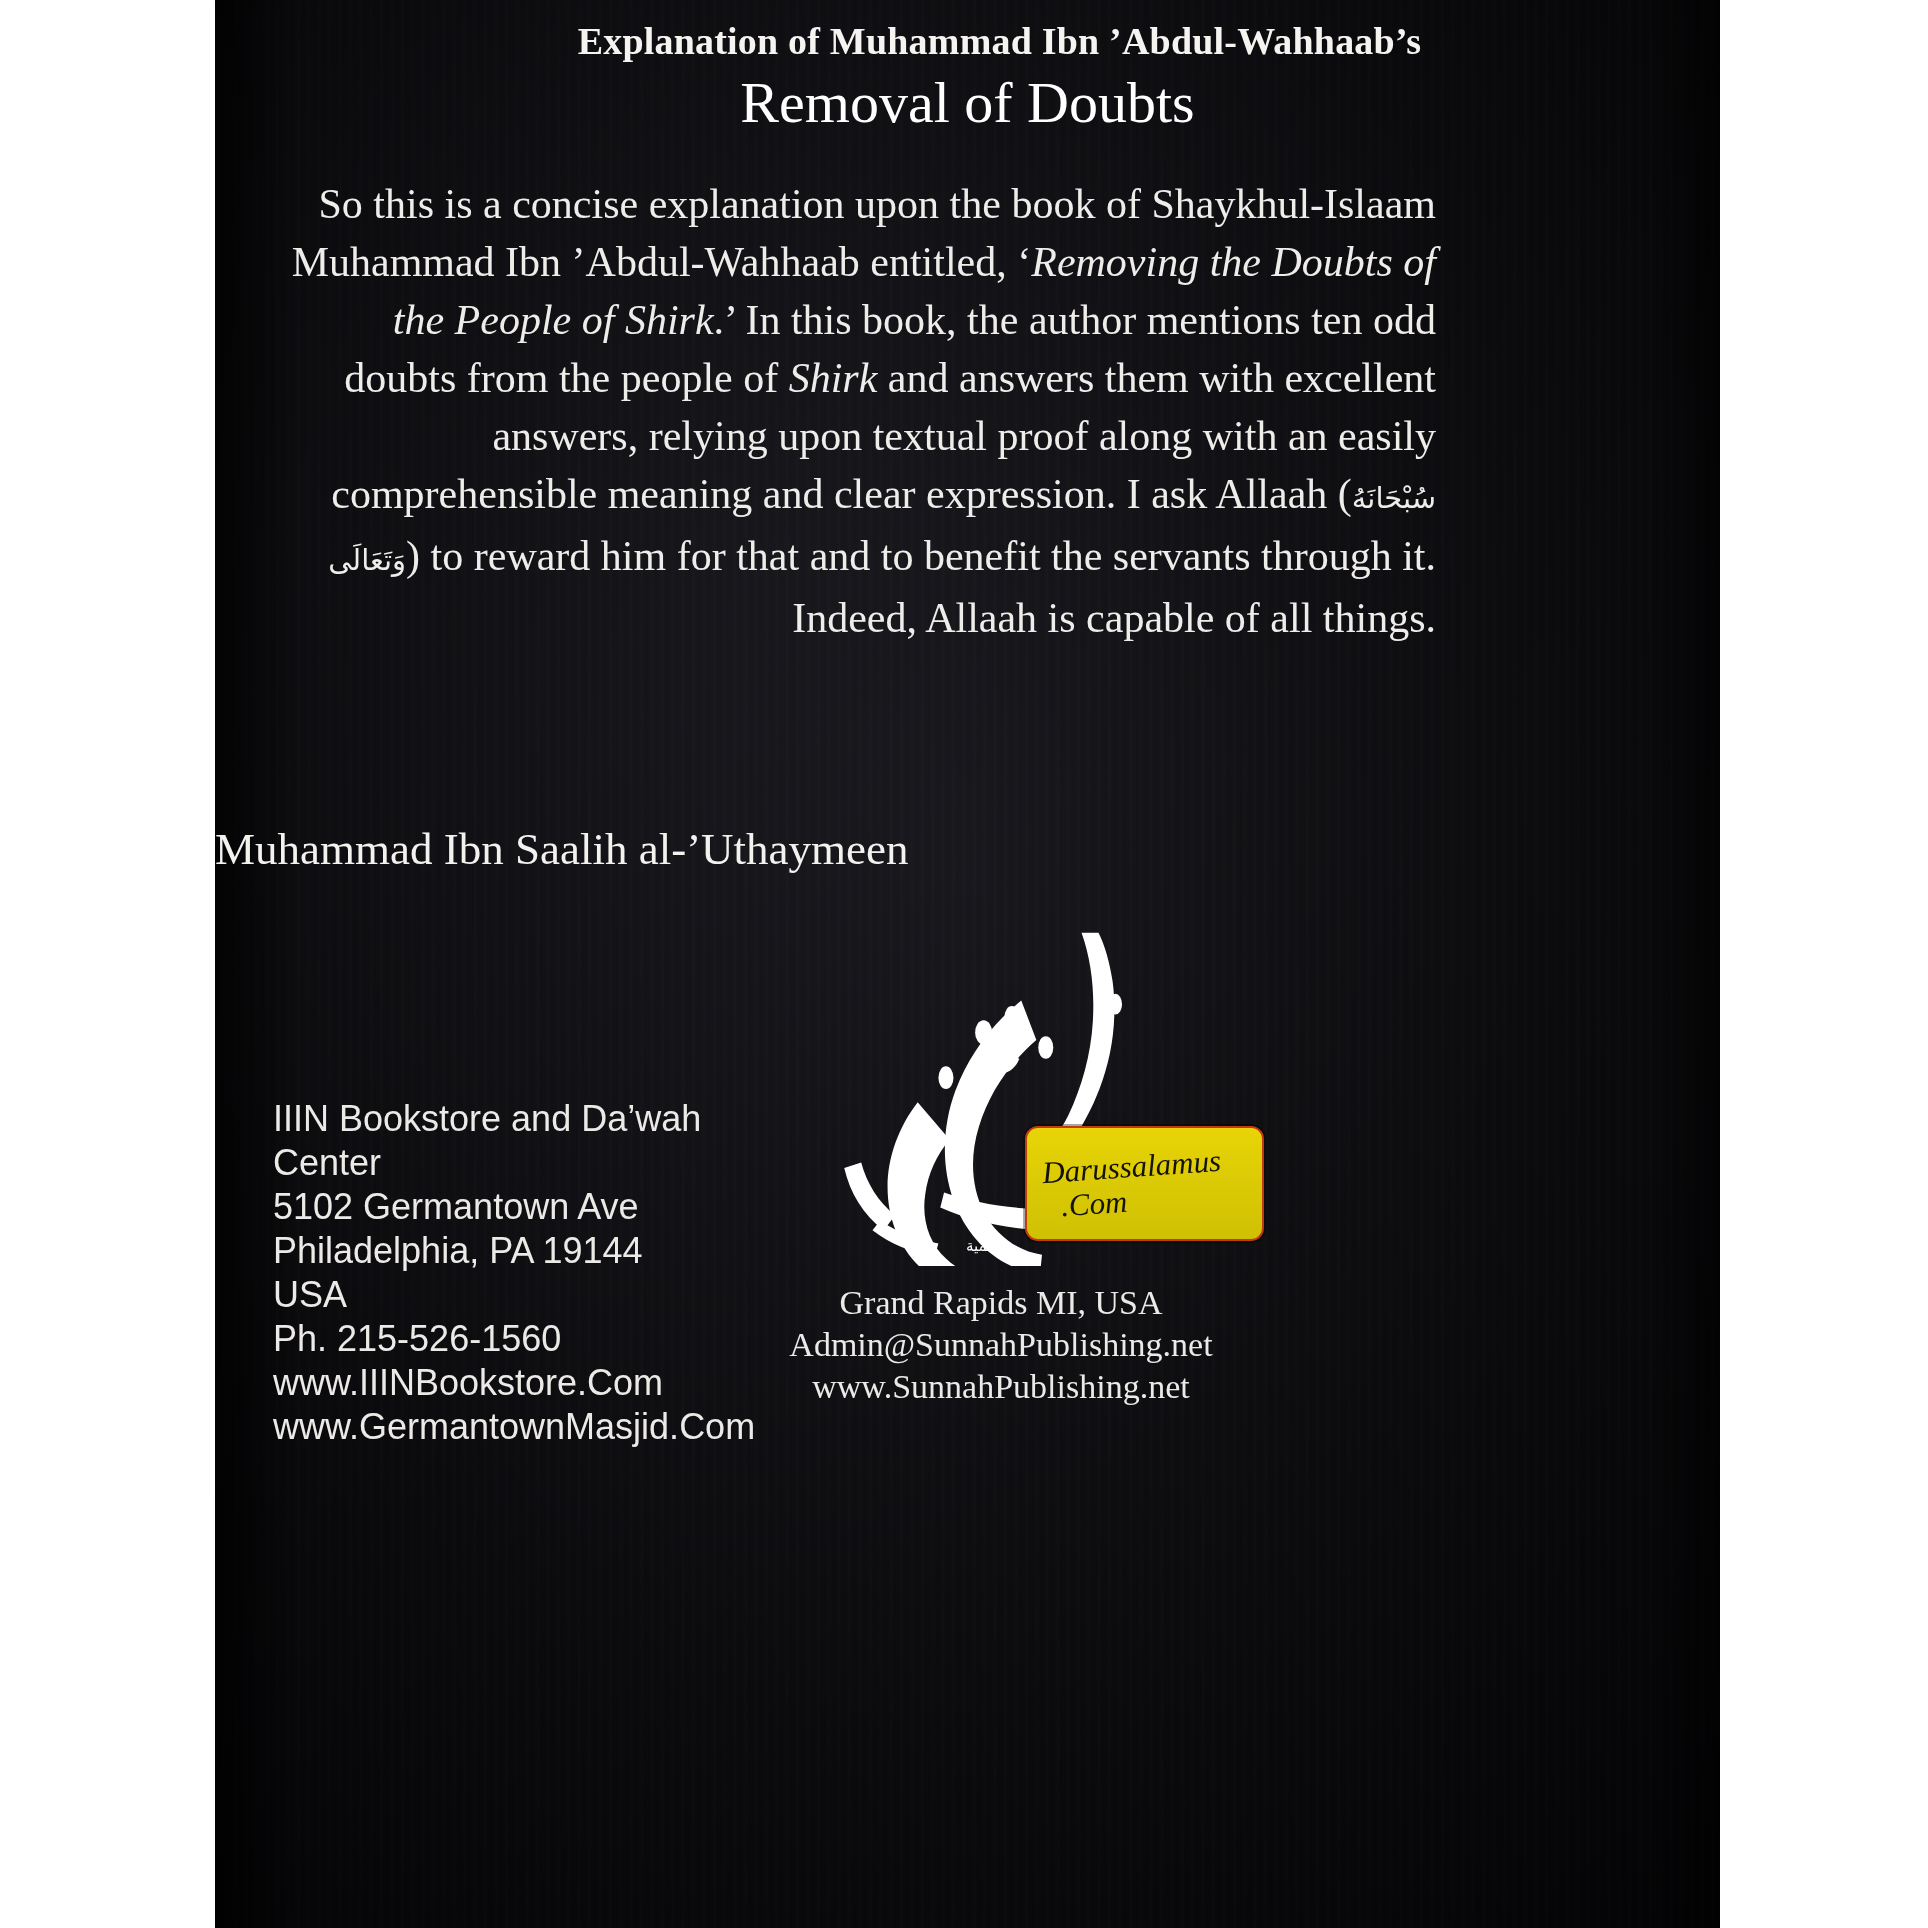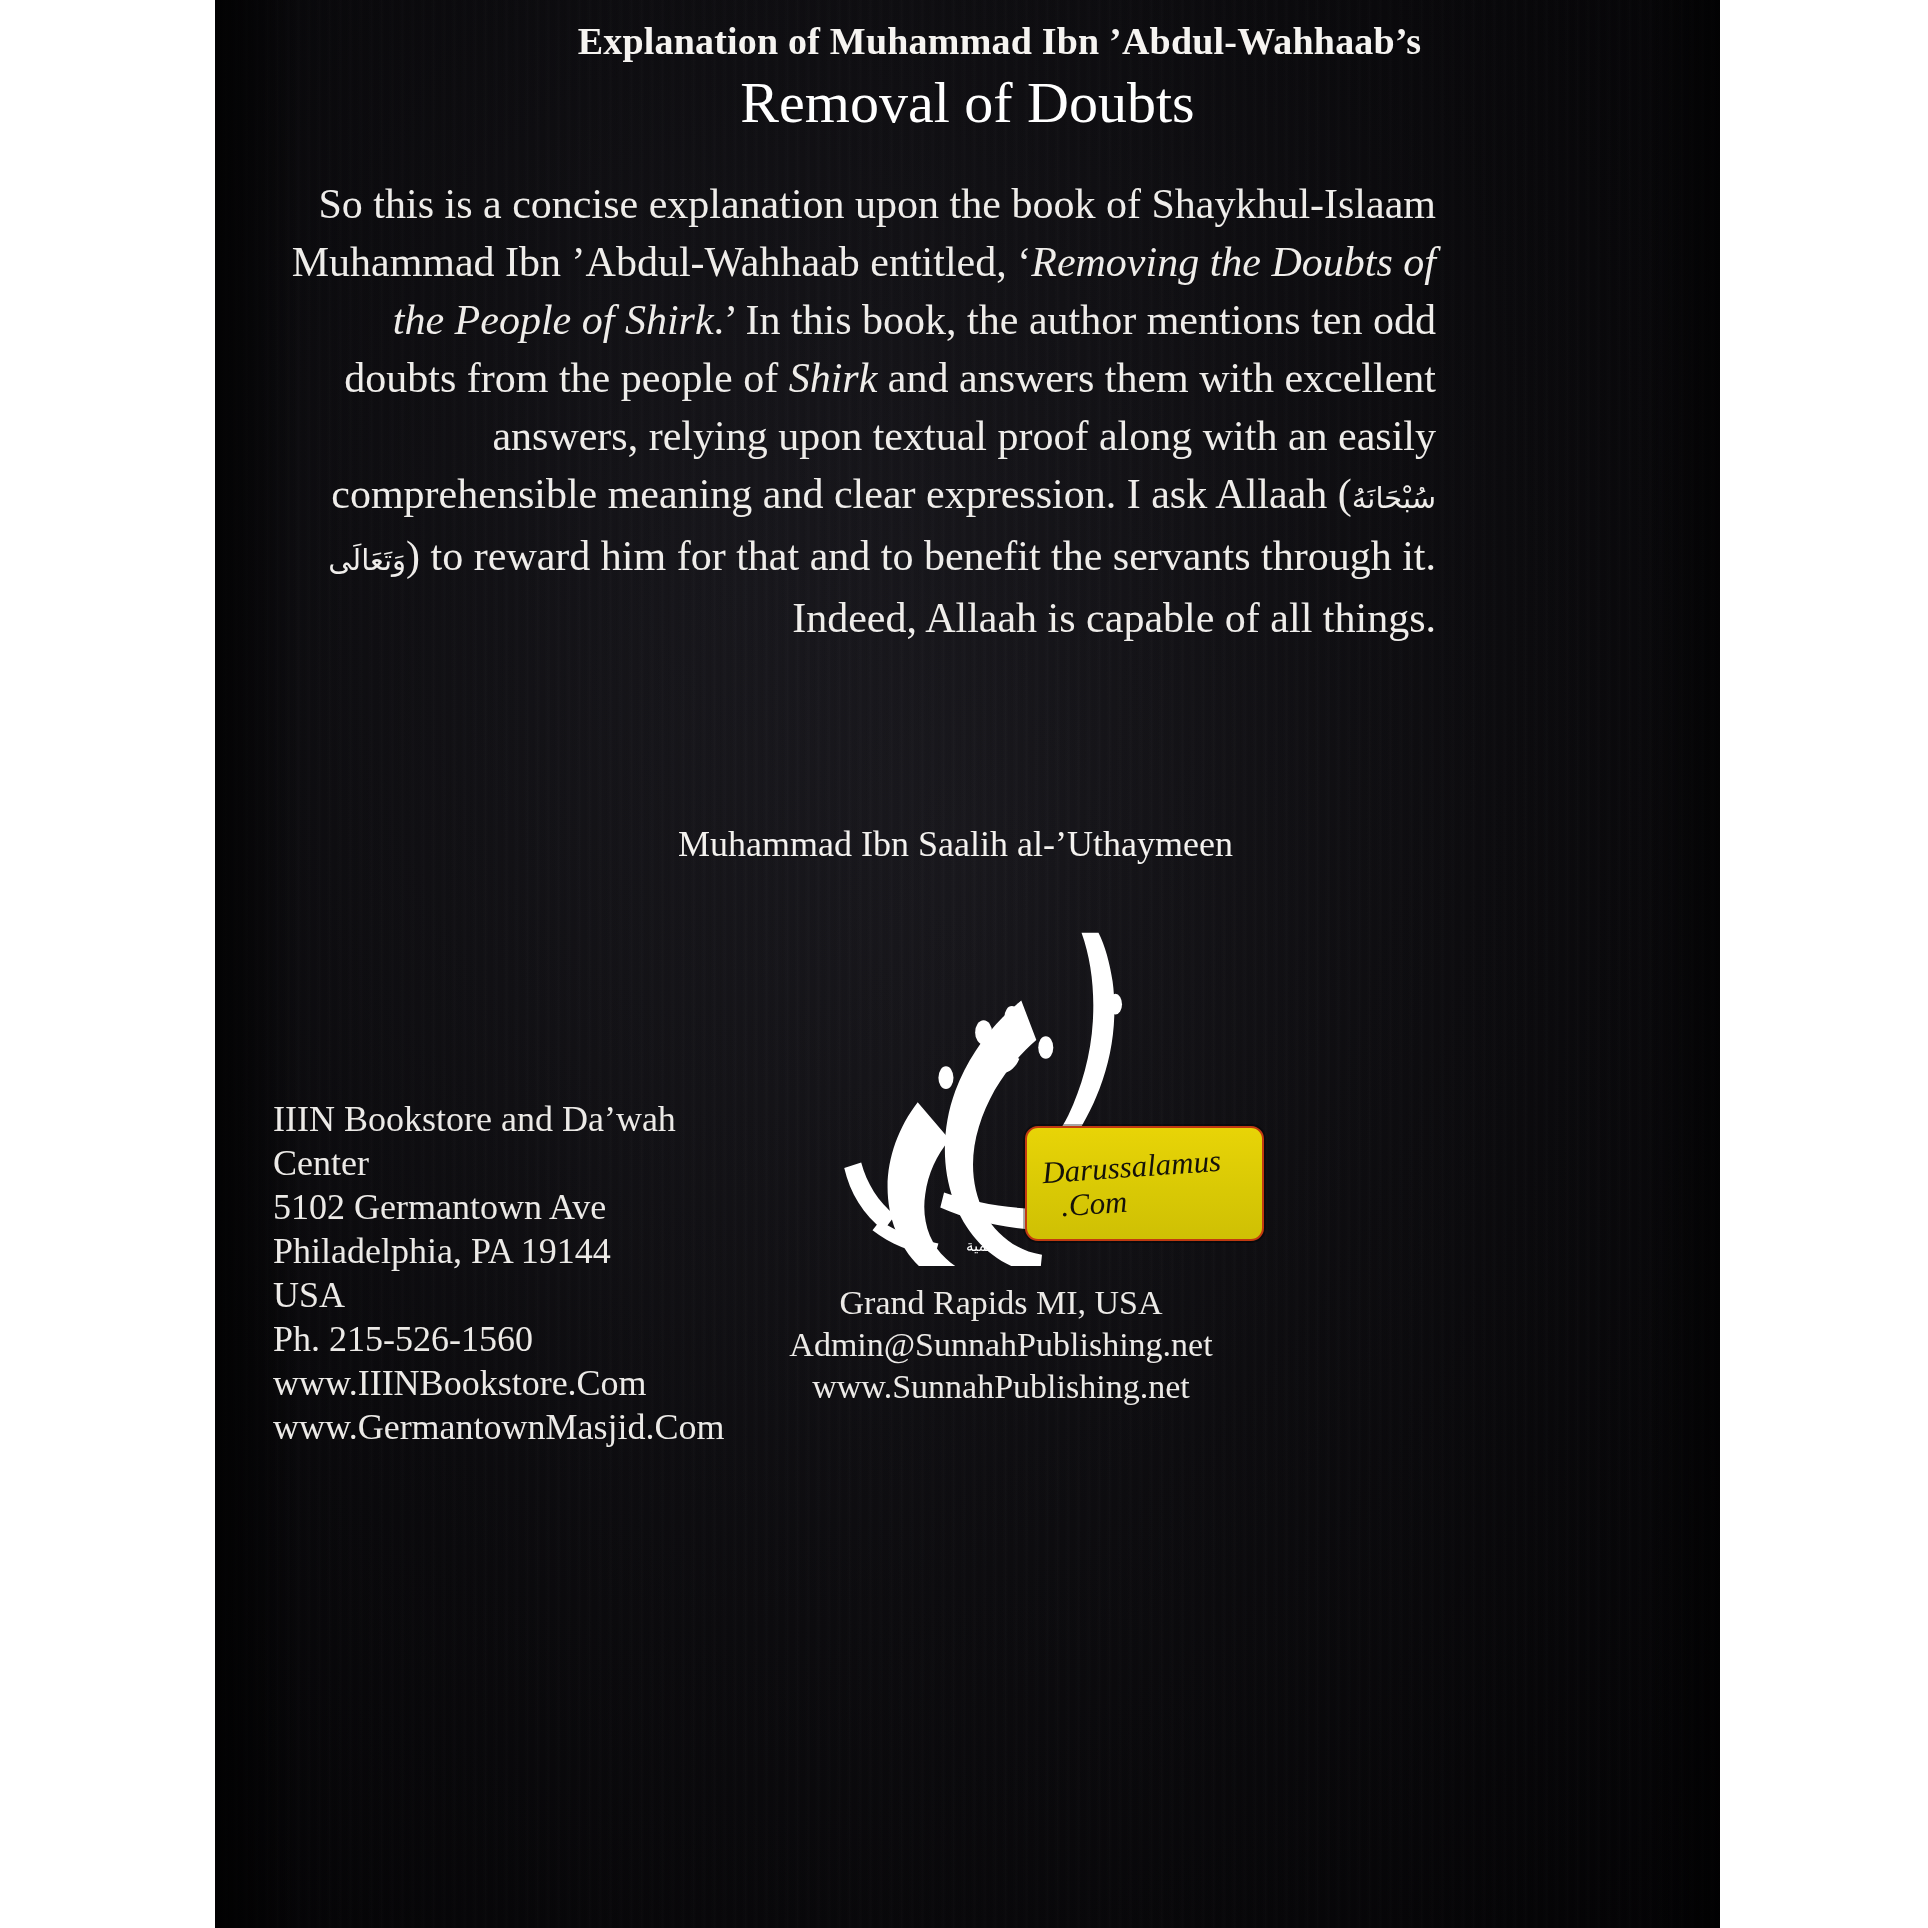"Muhammad Ibn Saalih al-’Uthaymeen" .author { font-size: 36px -> 45px; text-align: center -> left }
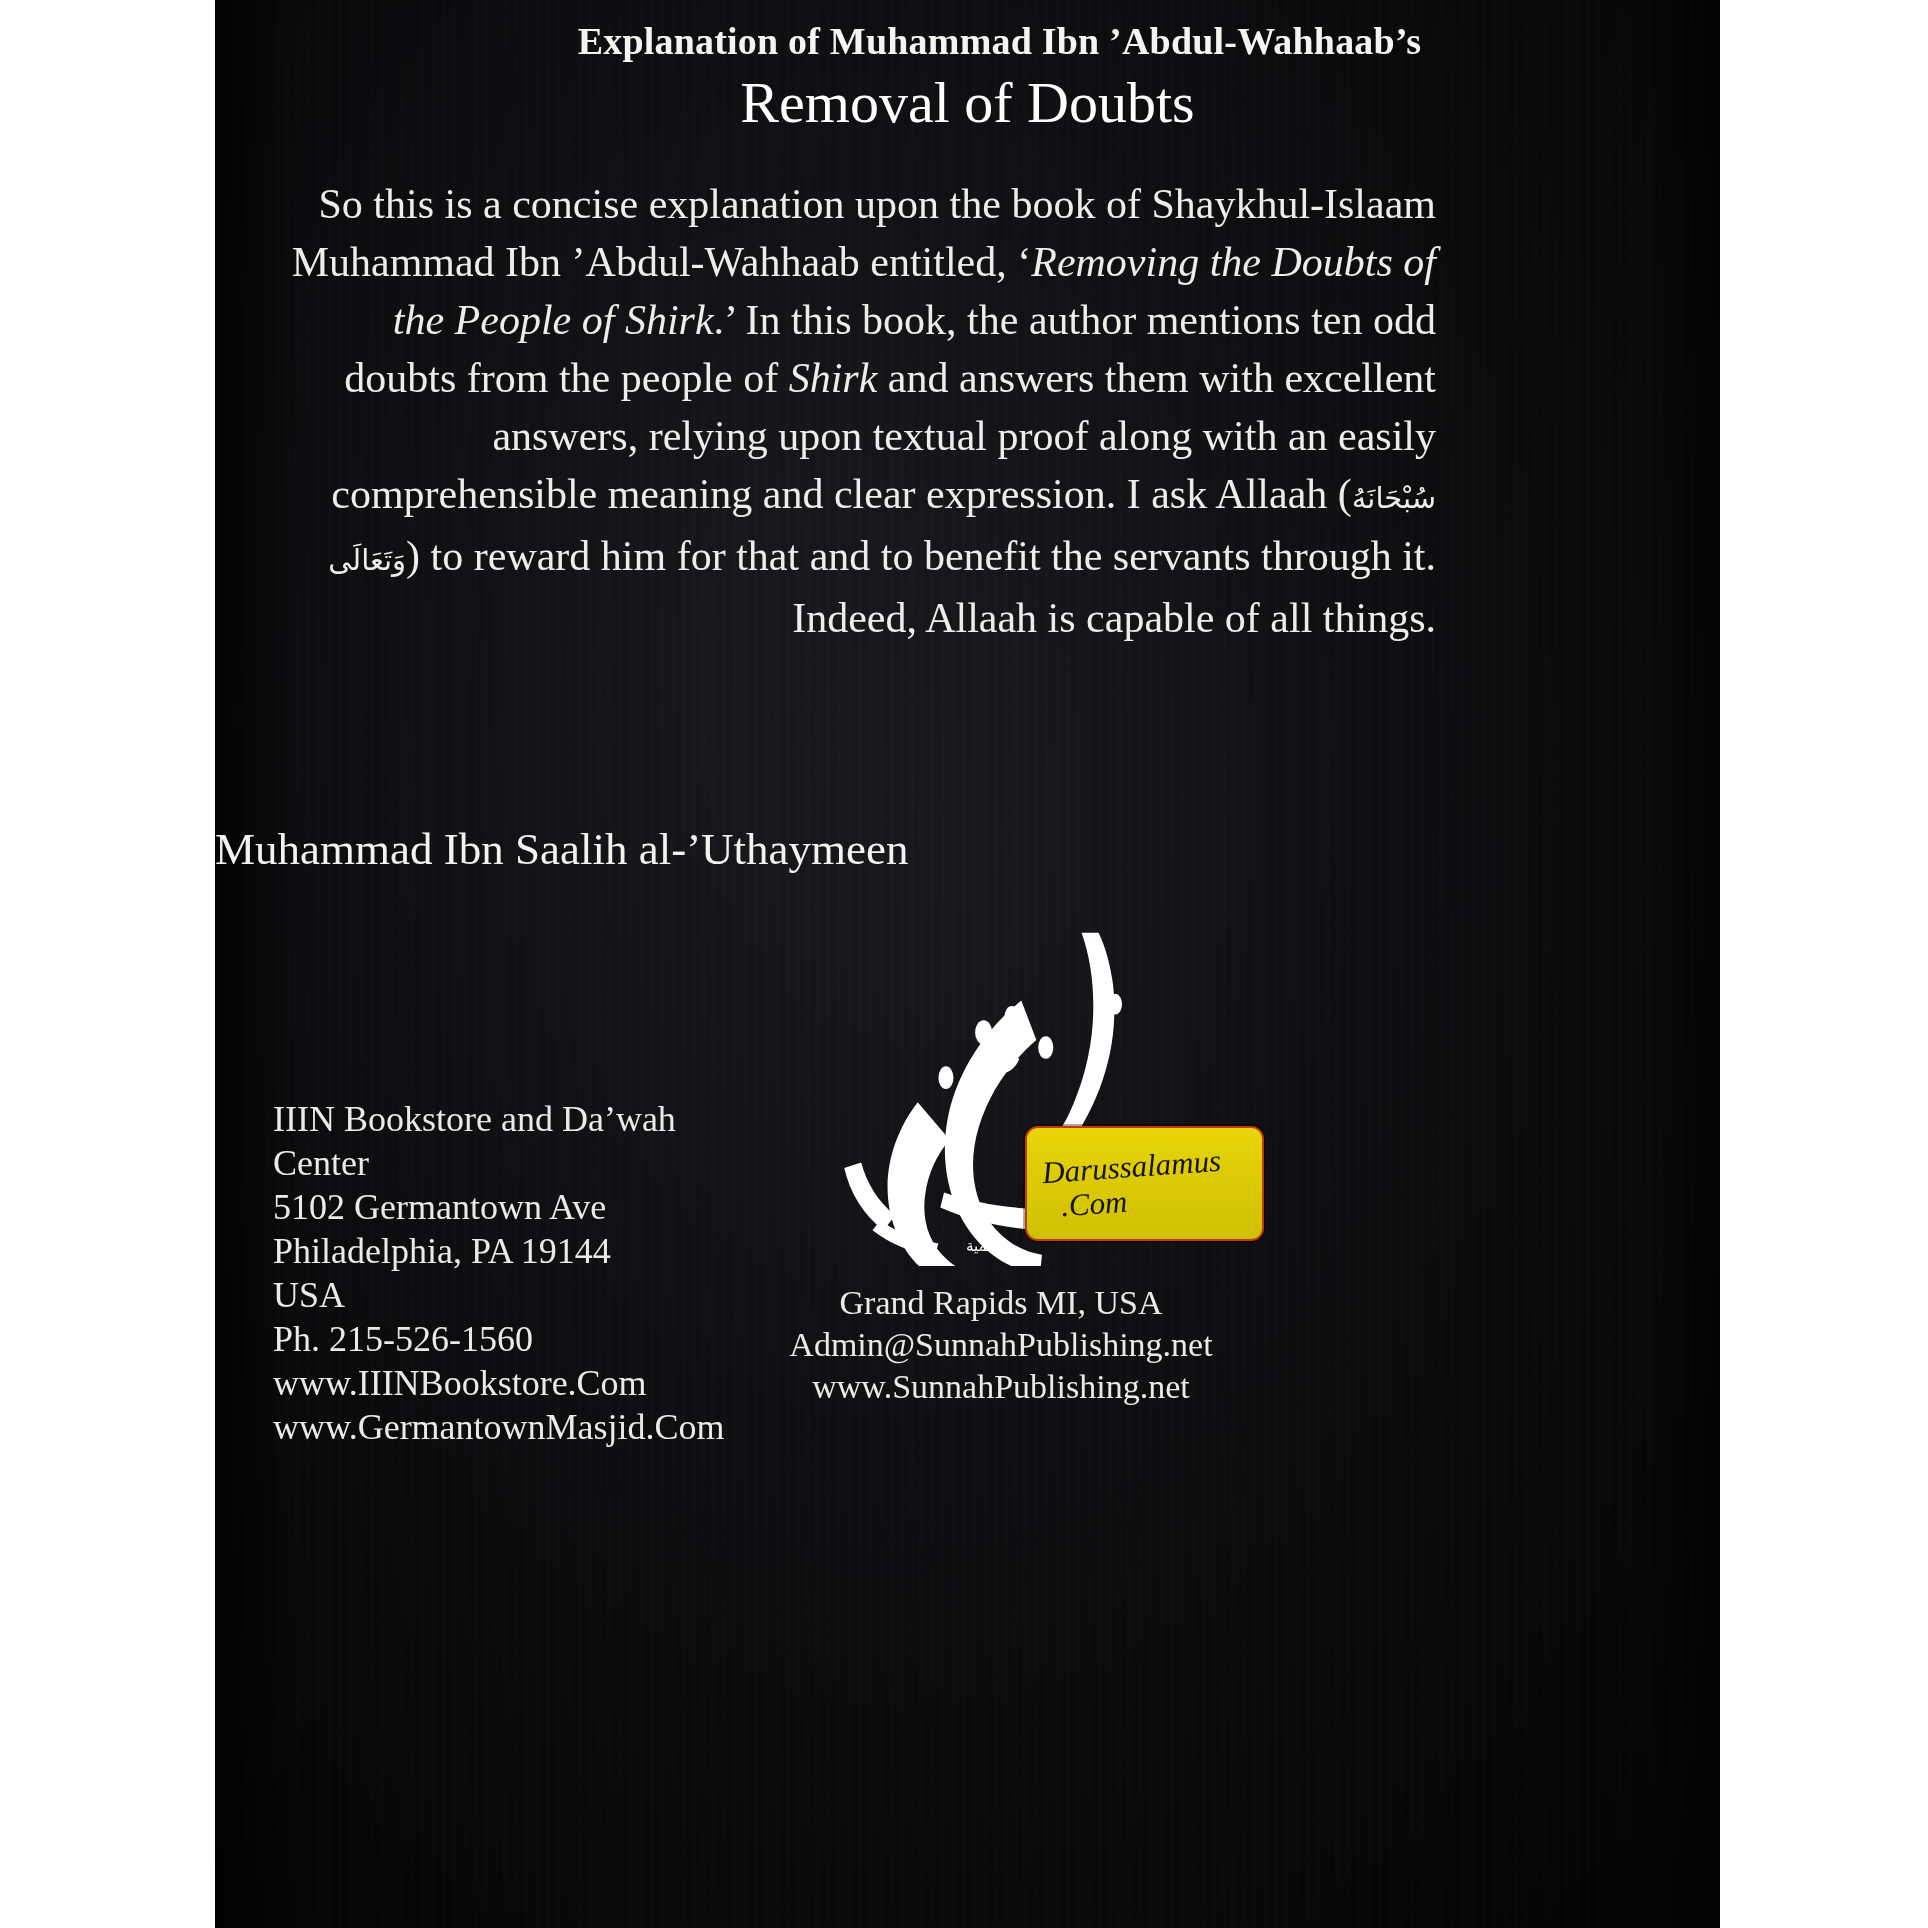"IIIN Bookstore and Da’wah Center" .addr-left { font-family: Liberation Serif, serif -> Liberation Sans, sans-serif }
